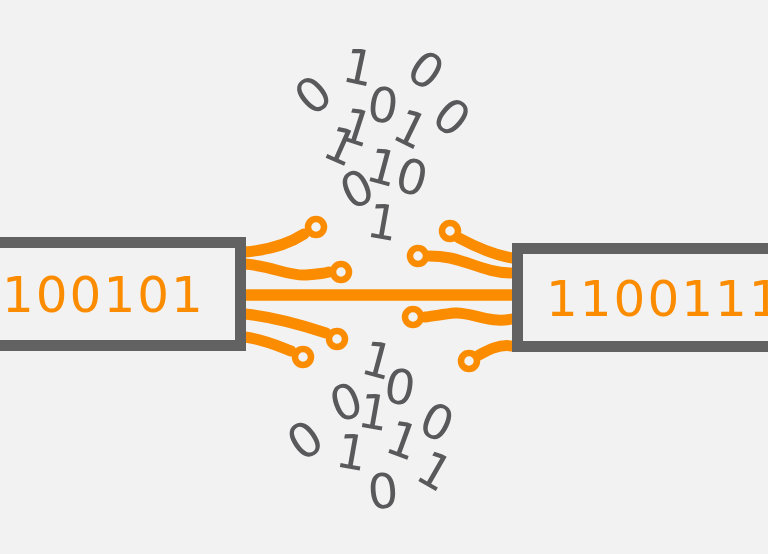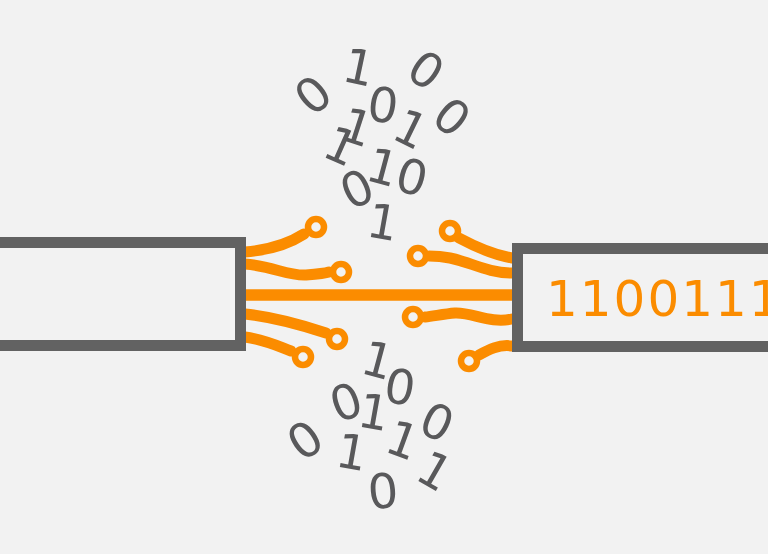"100101" div.bits { html: none -> <div>100101</div> }
